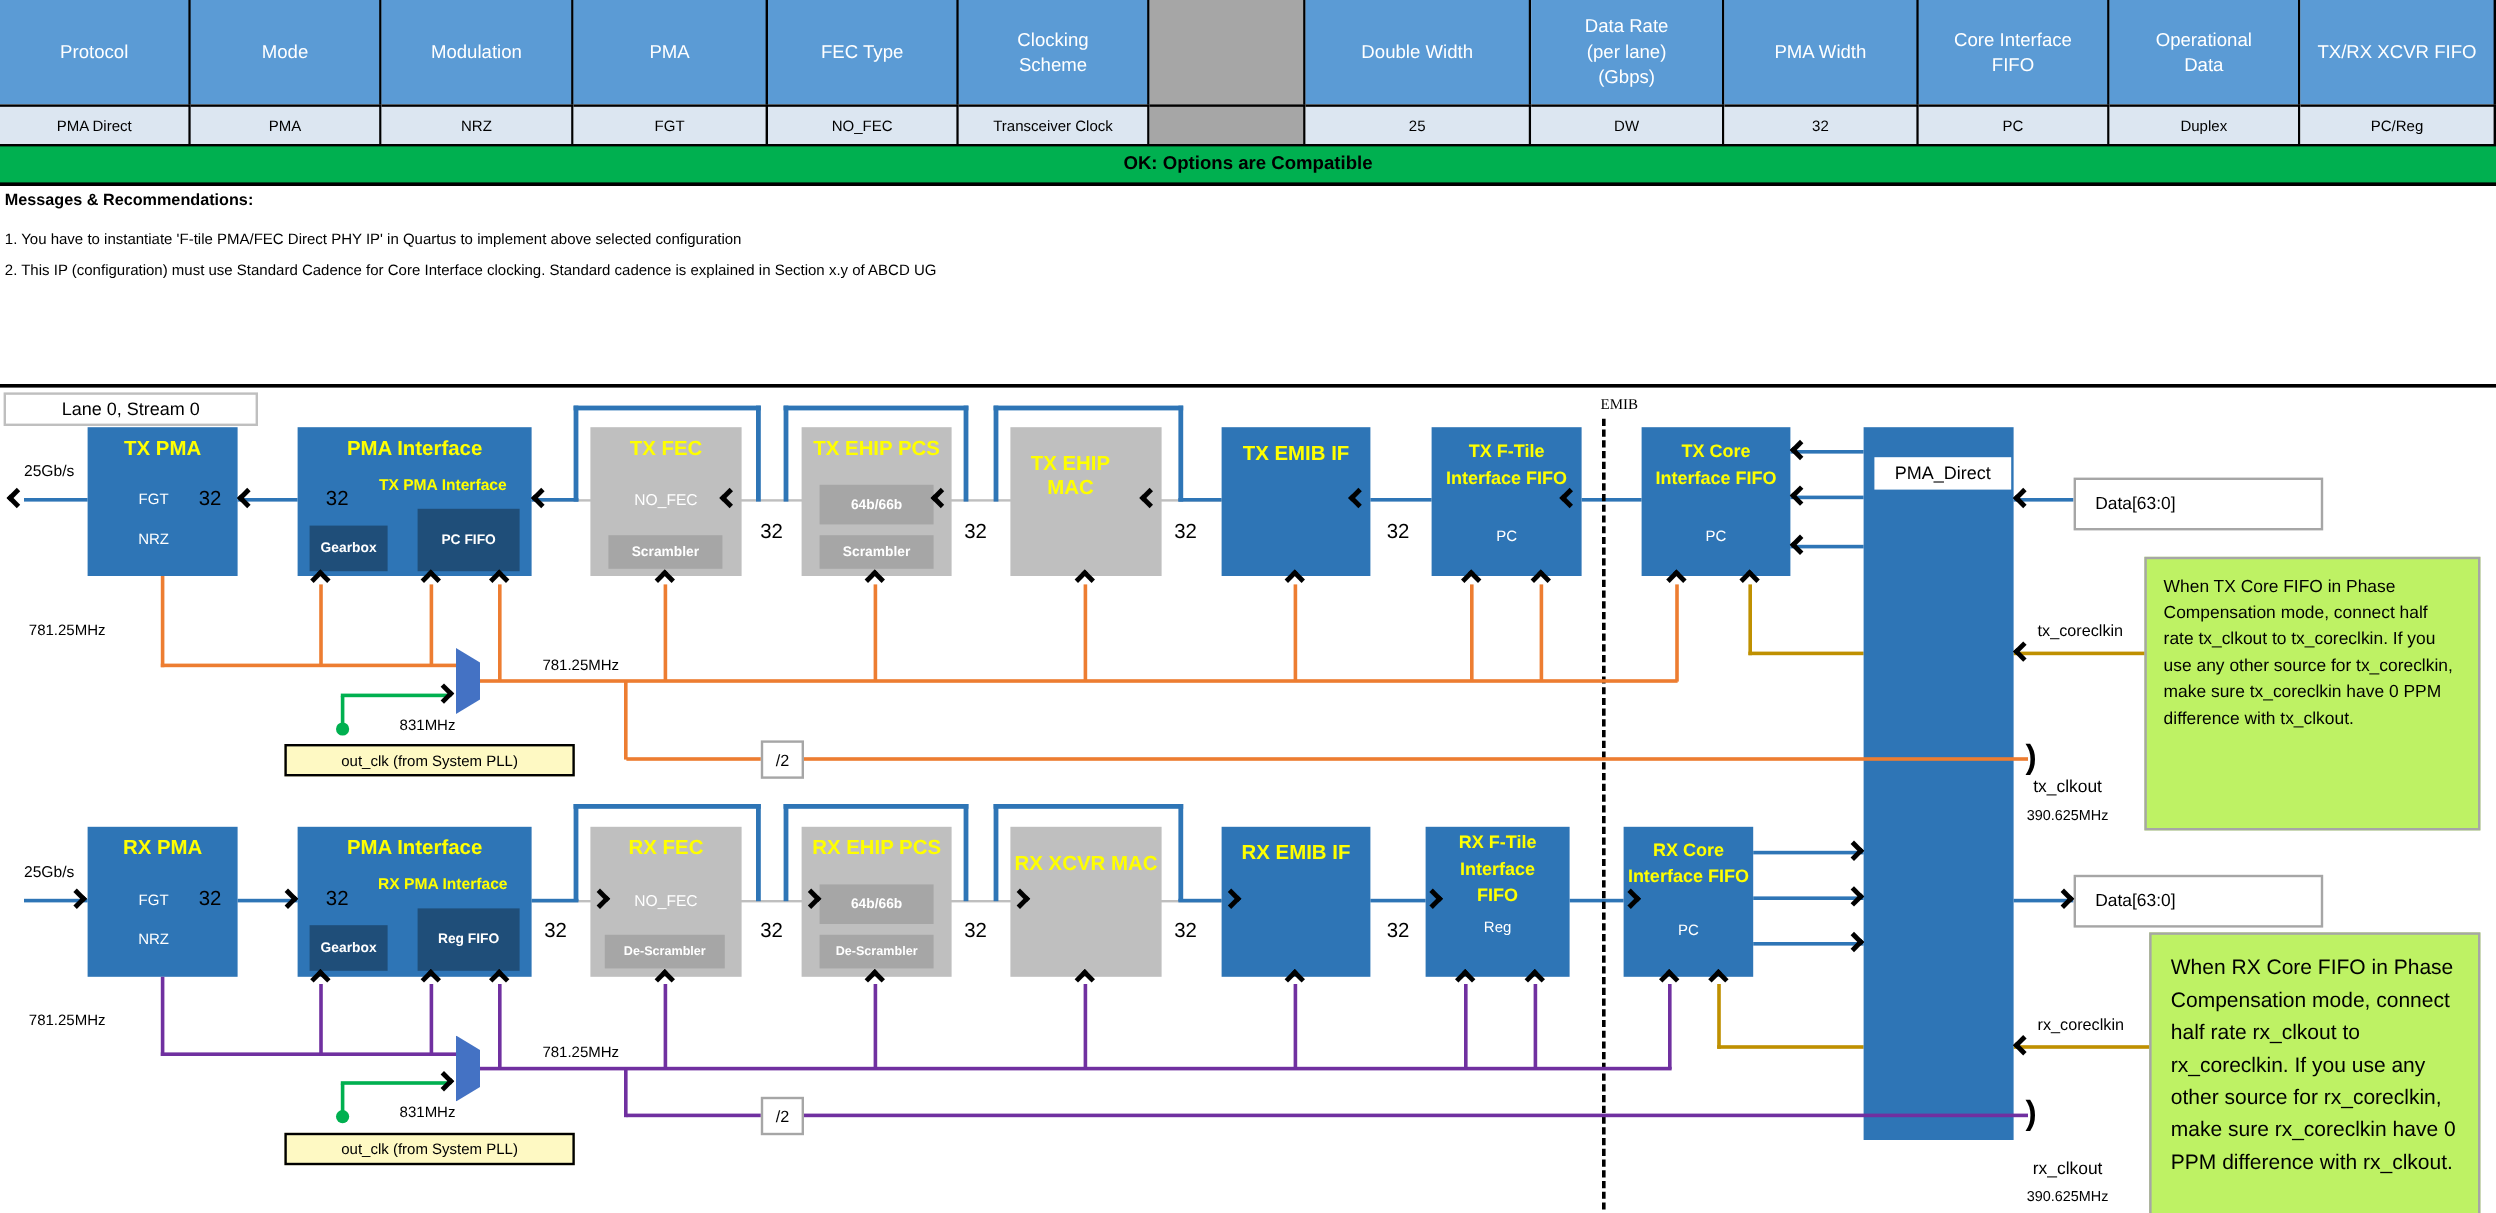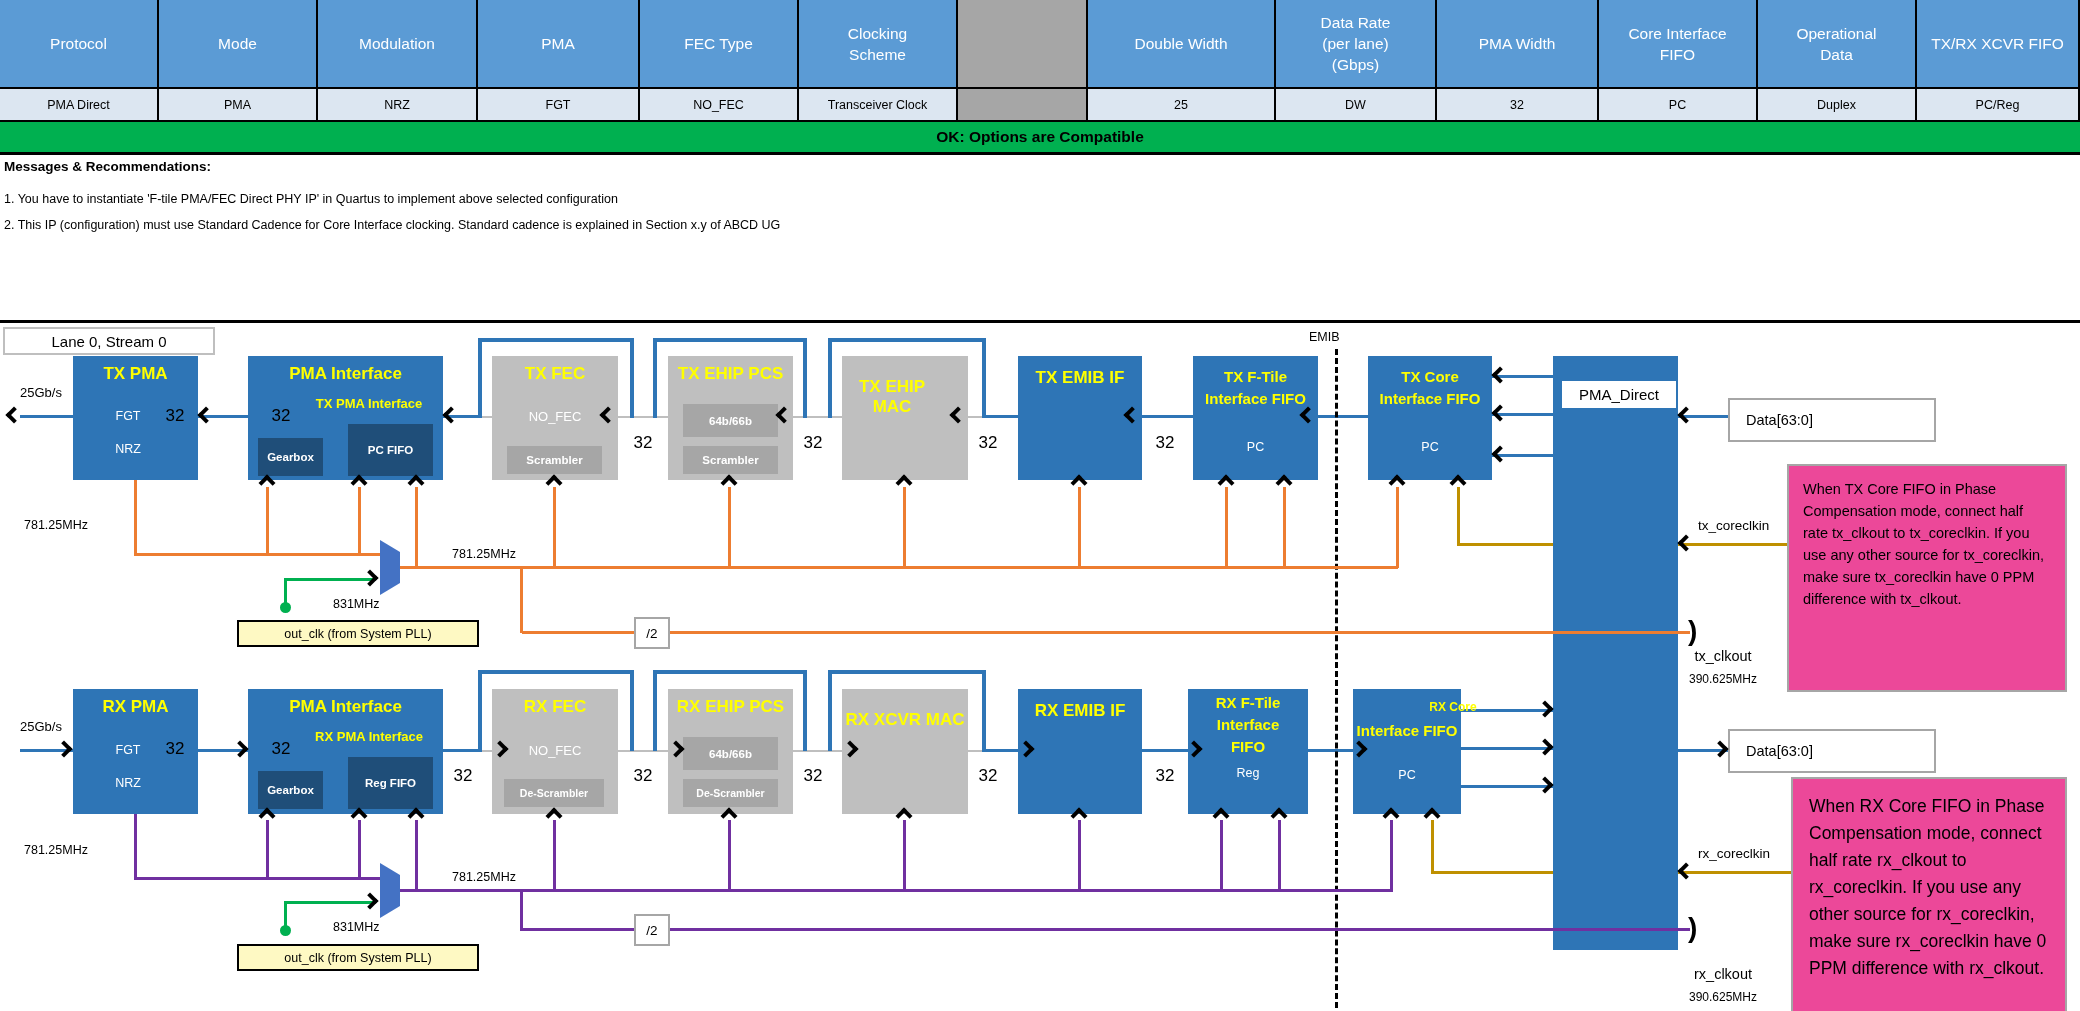"EMIB" div.lbl { font-family: none -> Liberation Serif, serif; text-align: left -> right }
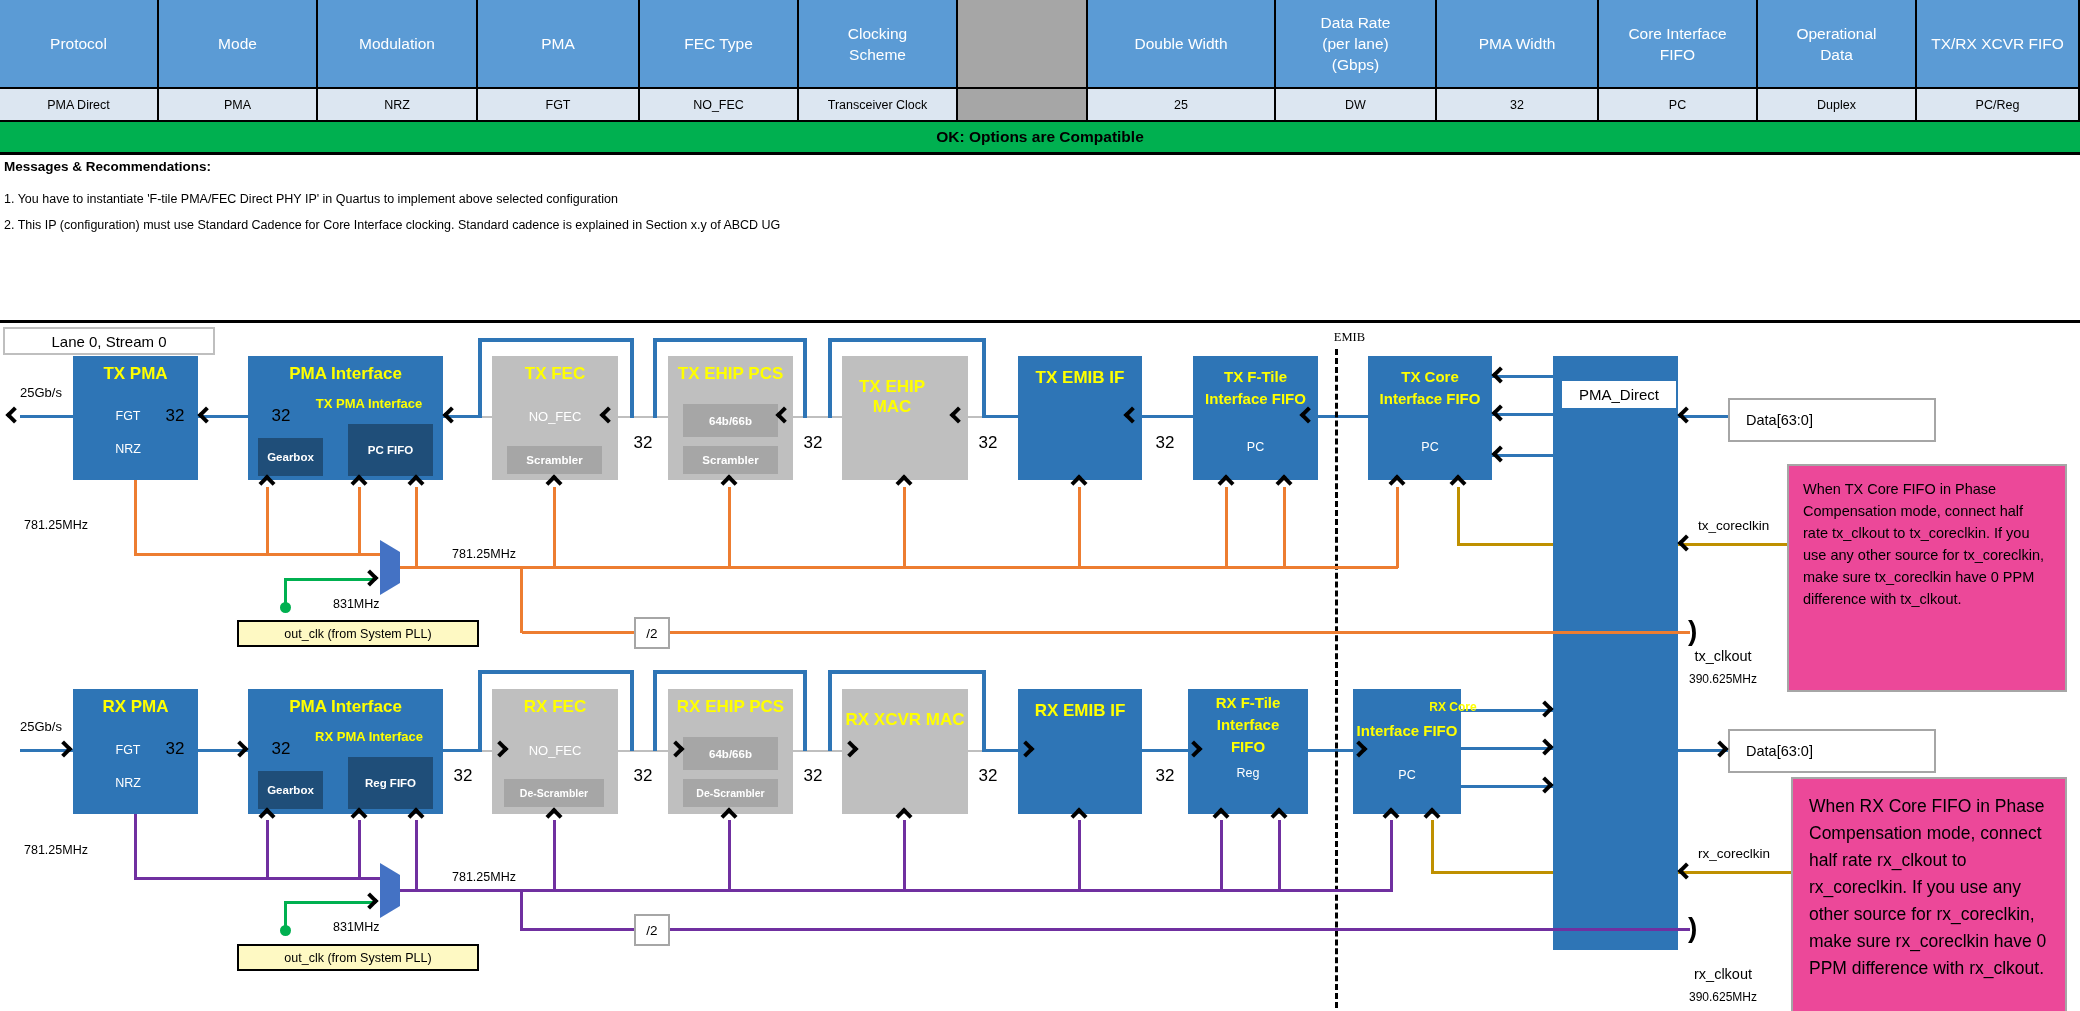"When TX Core FIFO in" .note { background: #ec4899 -> #bef264 }
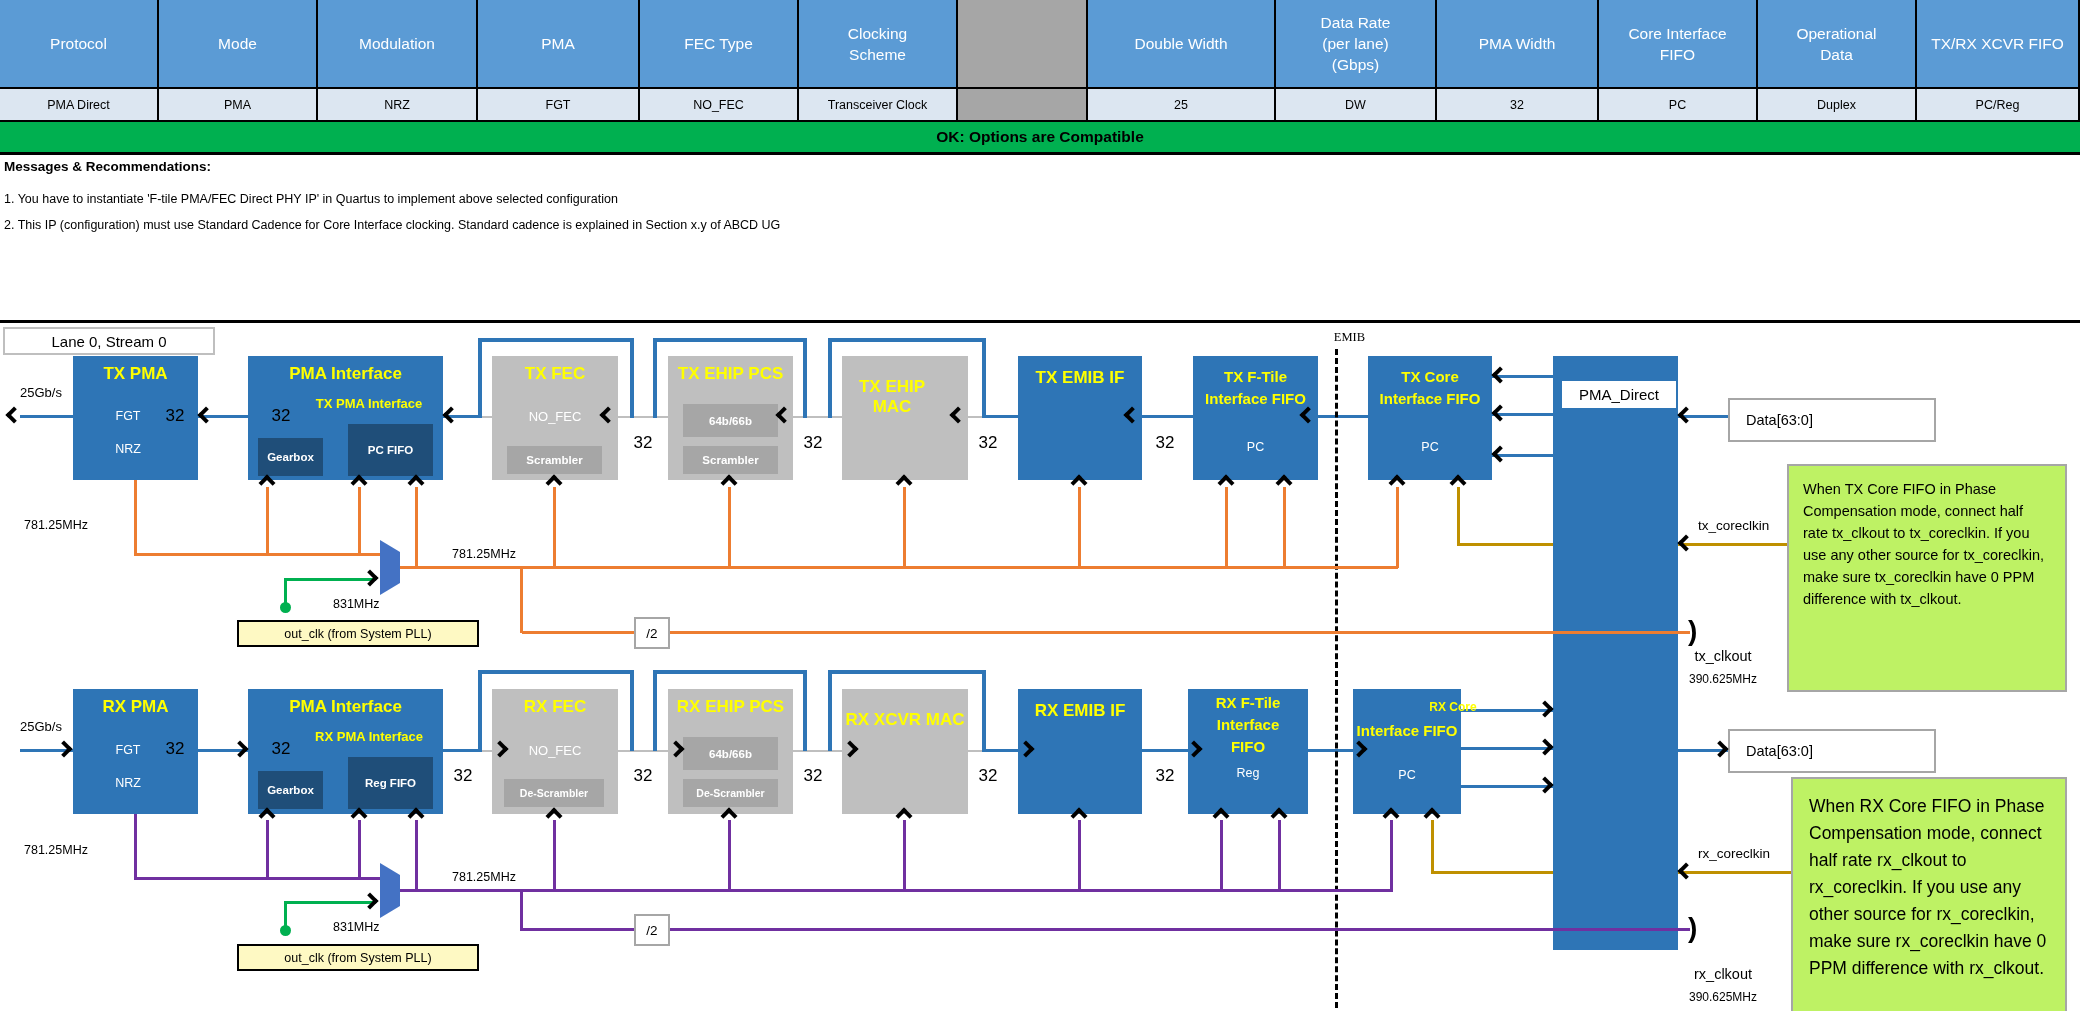"RX Core" div.t { font-size: 12px -> 15px; left: 1399px -> 1353px }
